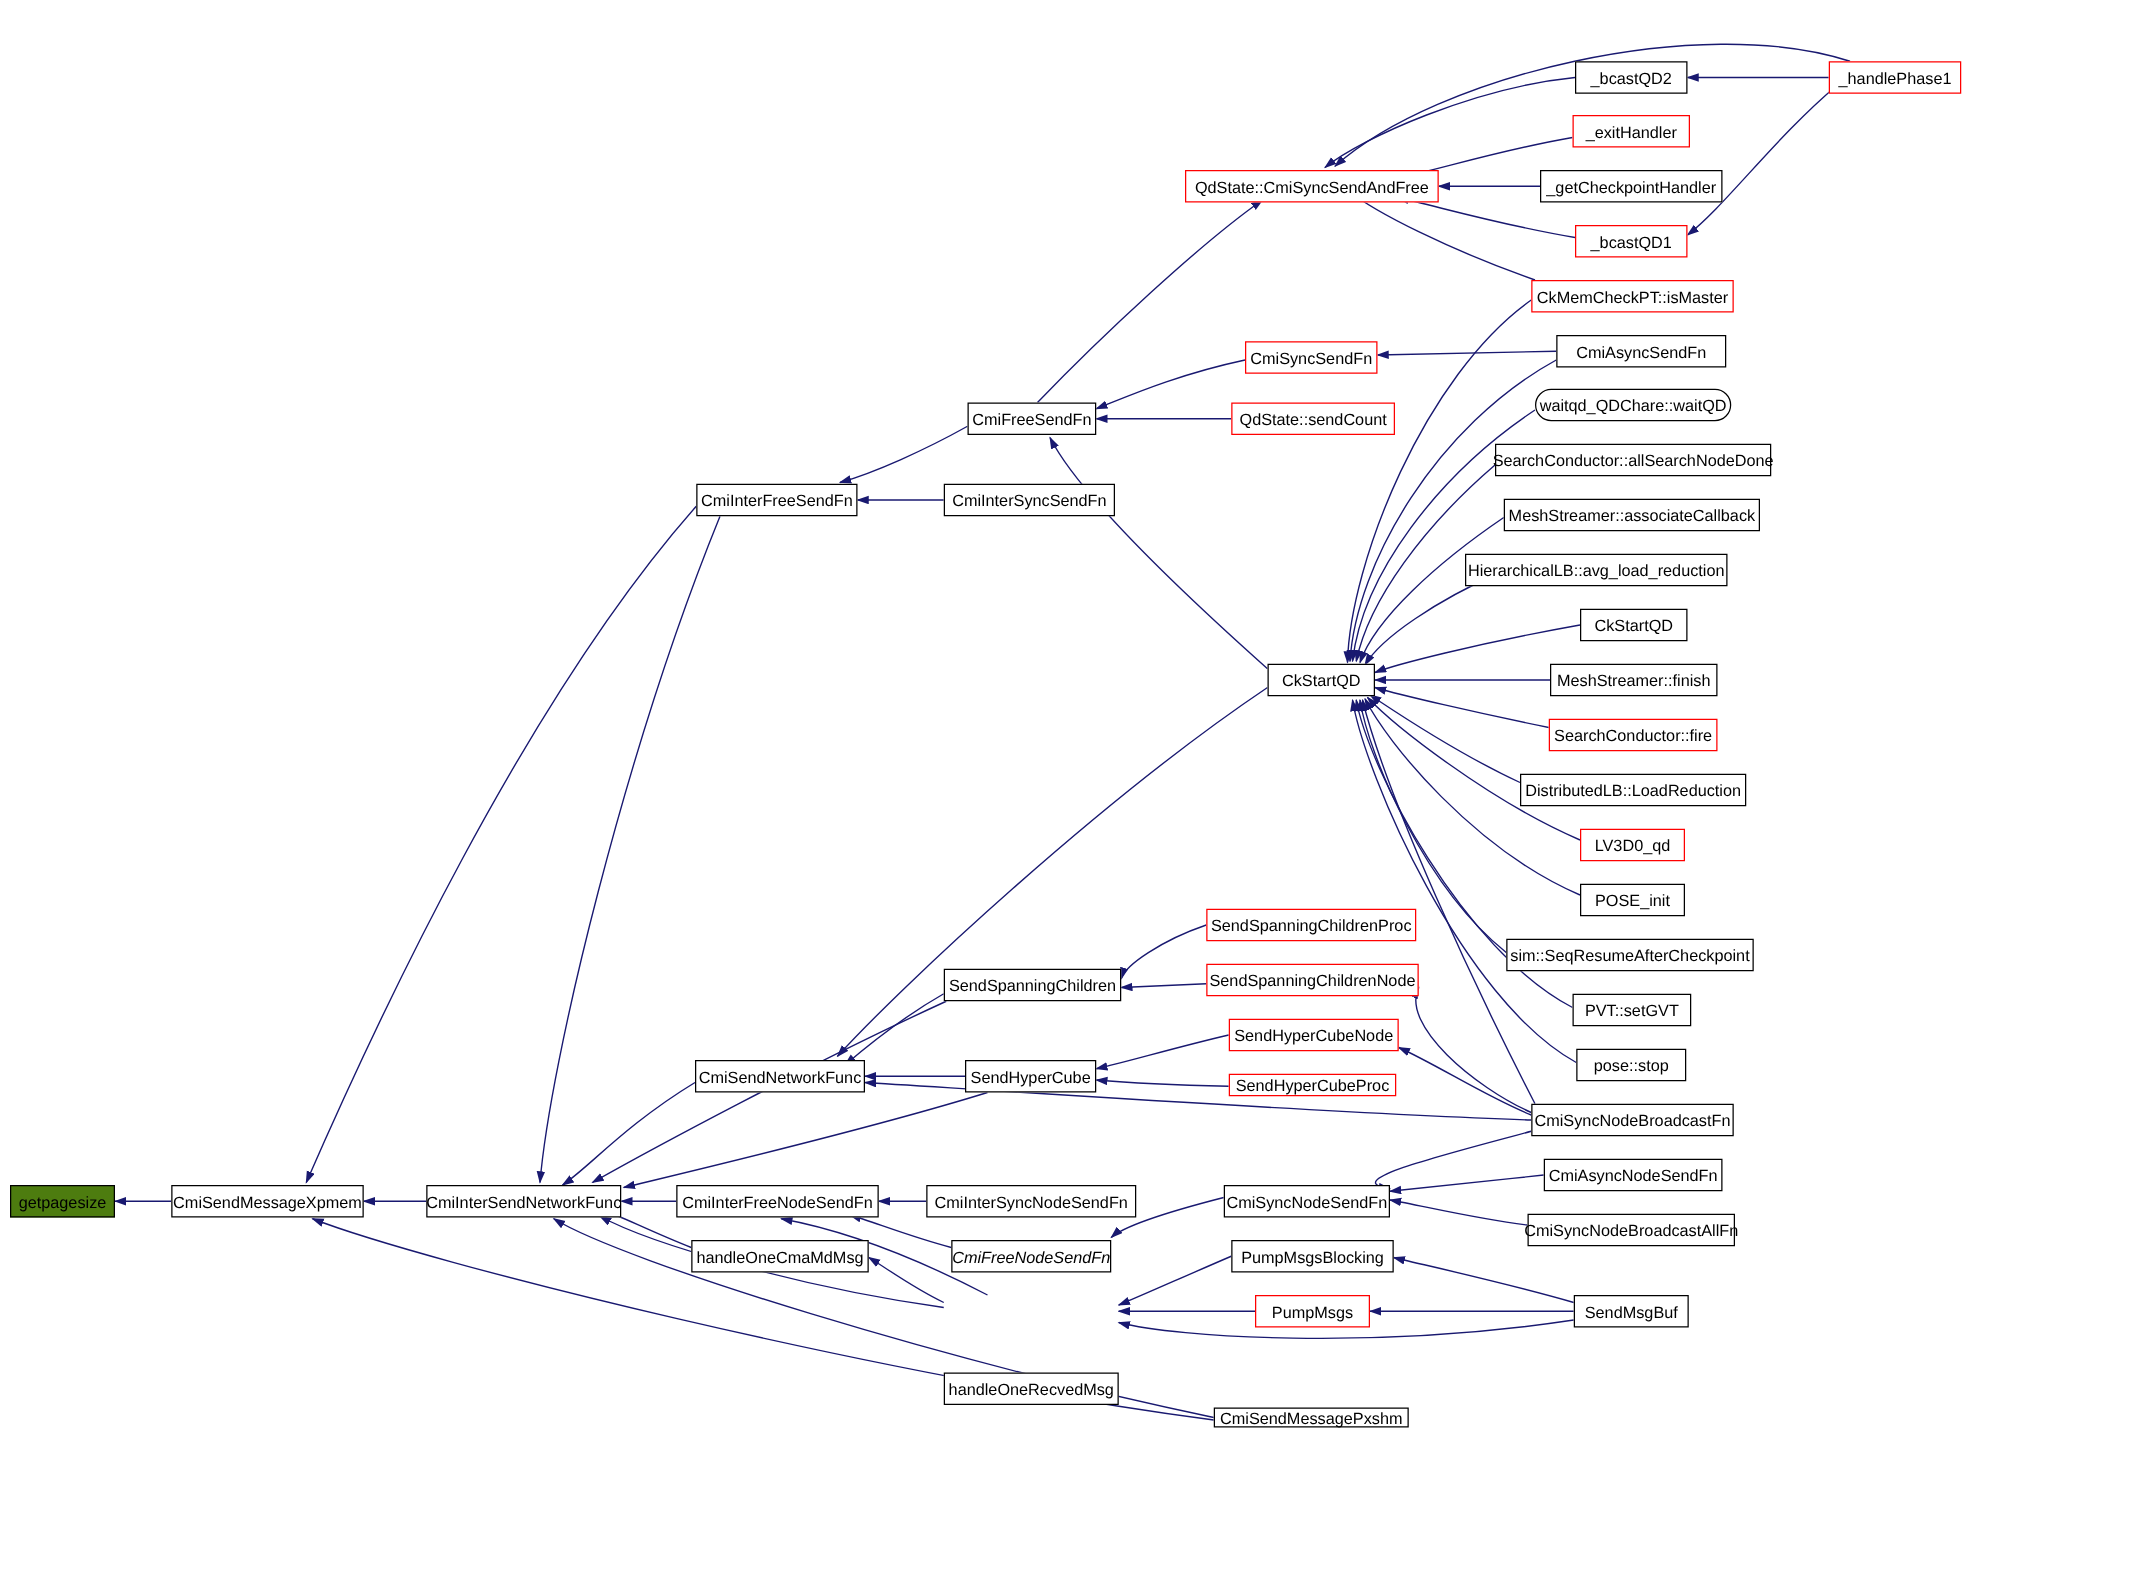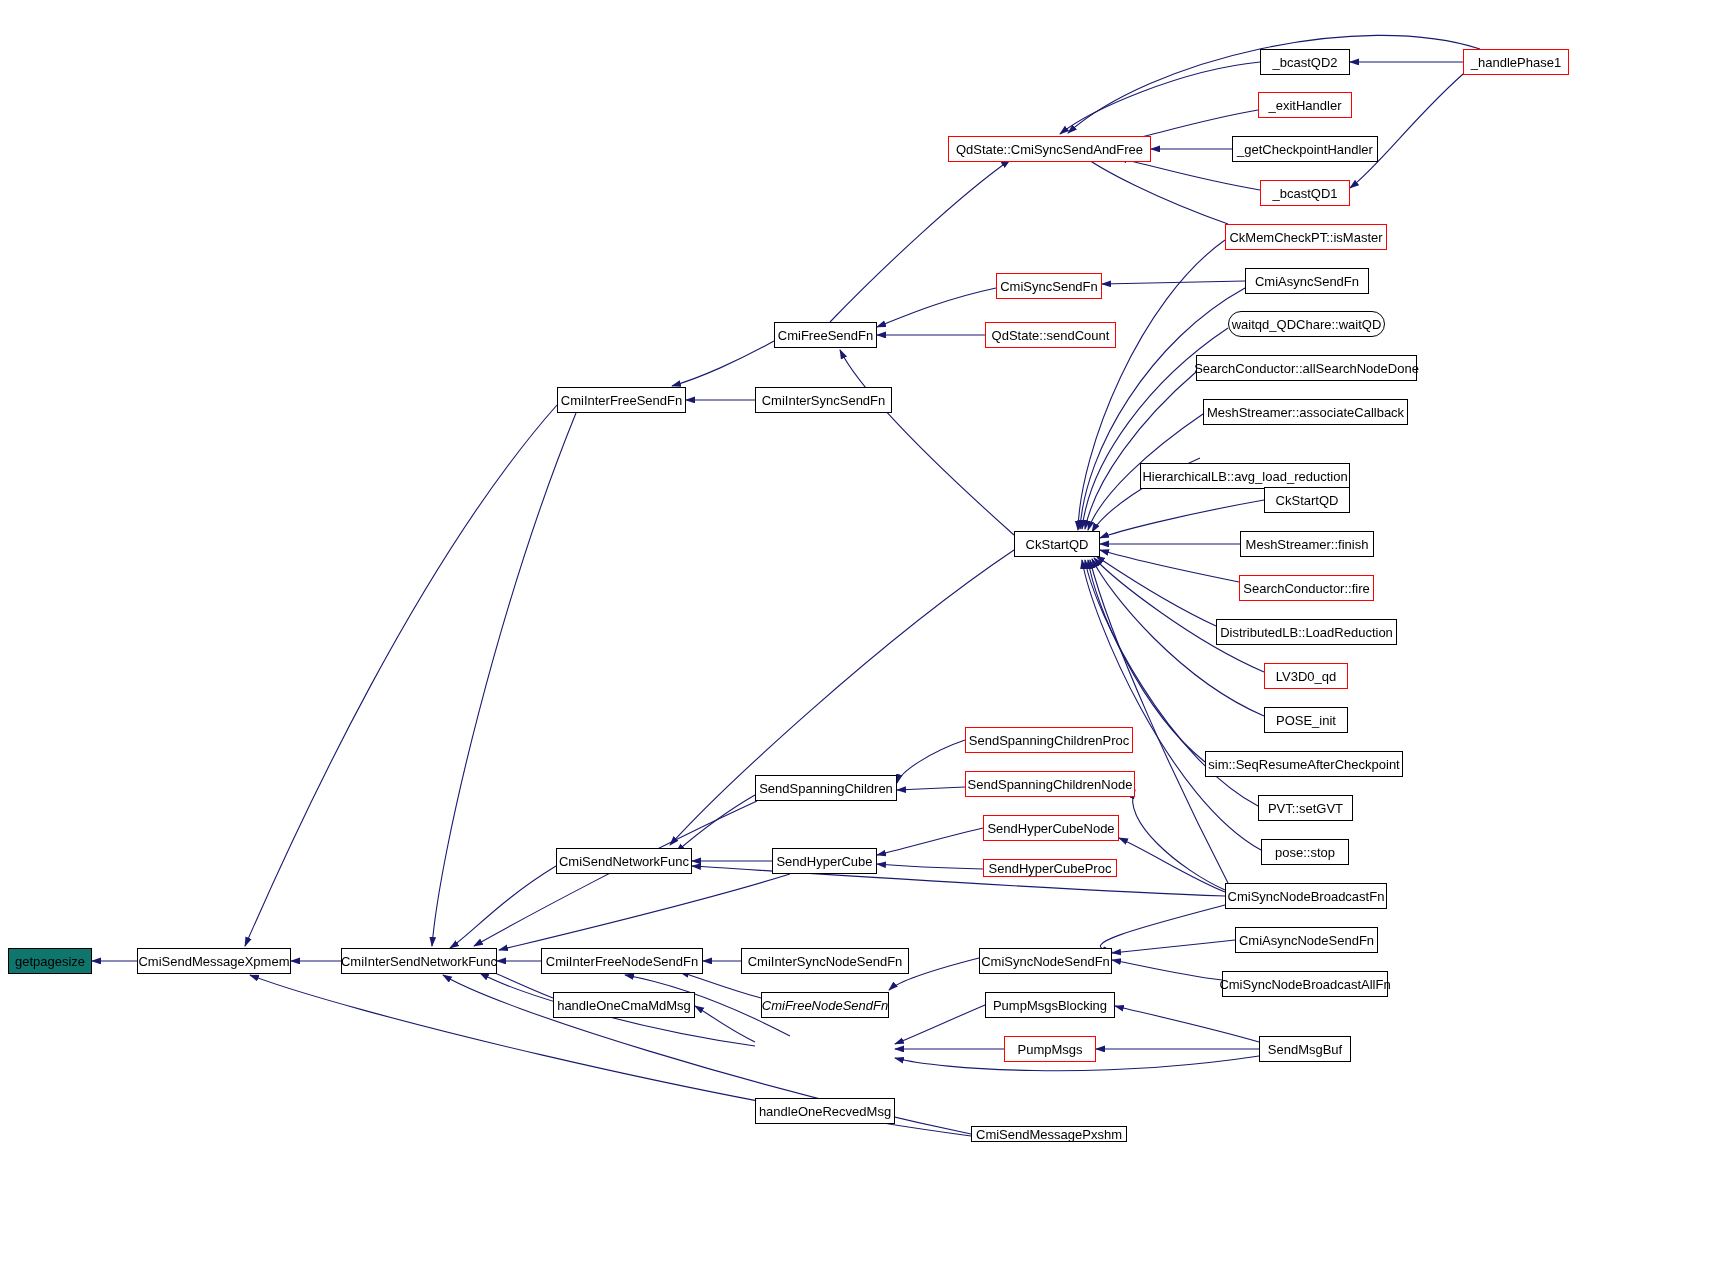"CmiAsyncSendFn" div.node { width: 124px -> 136px }
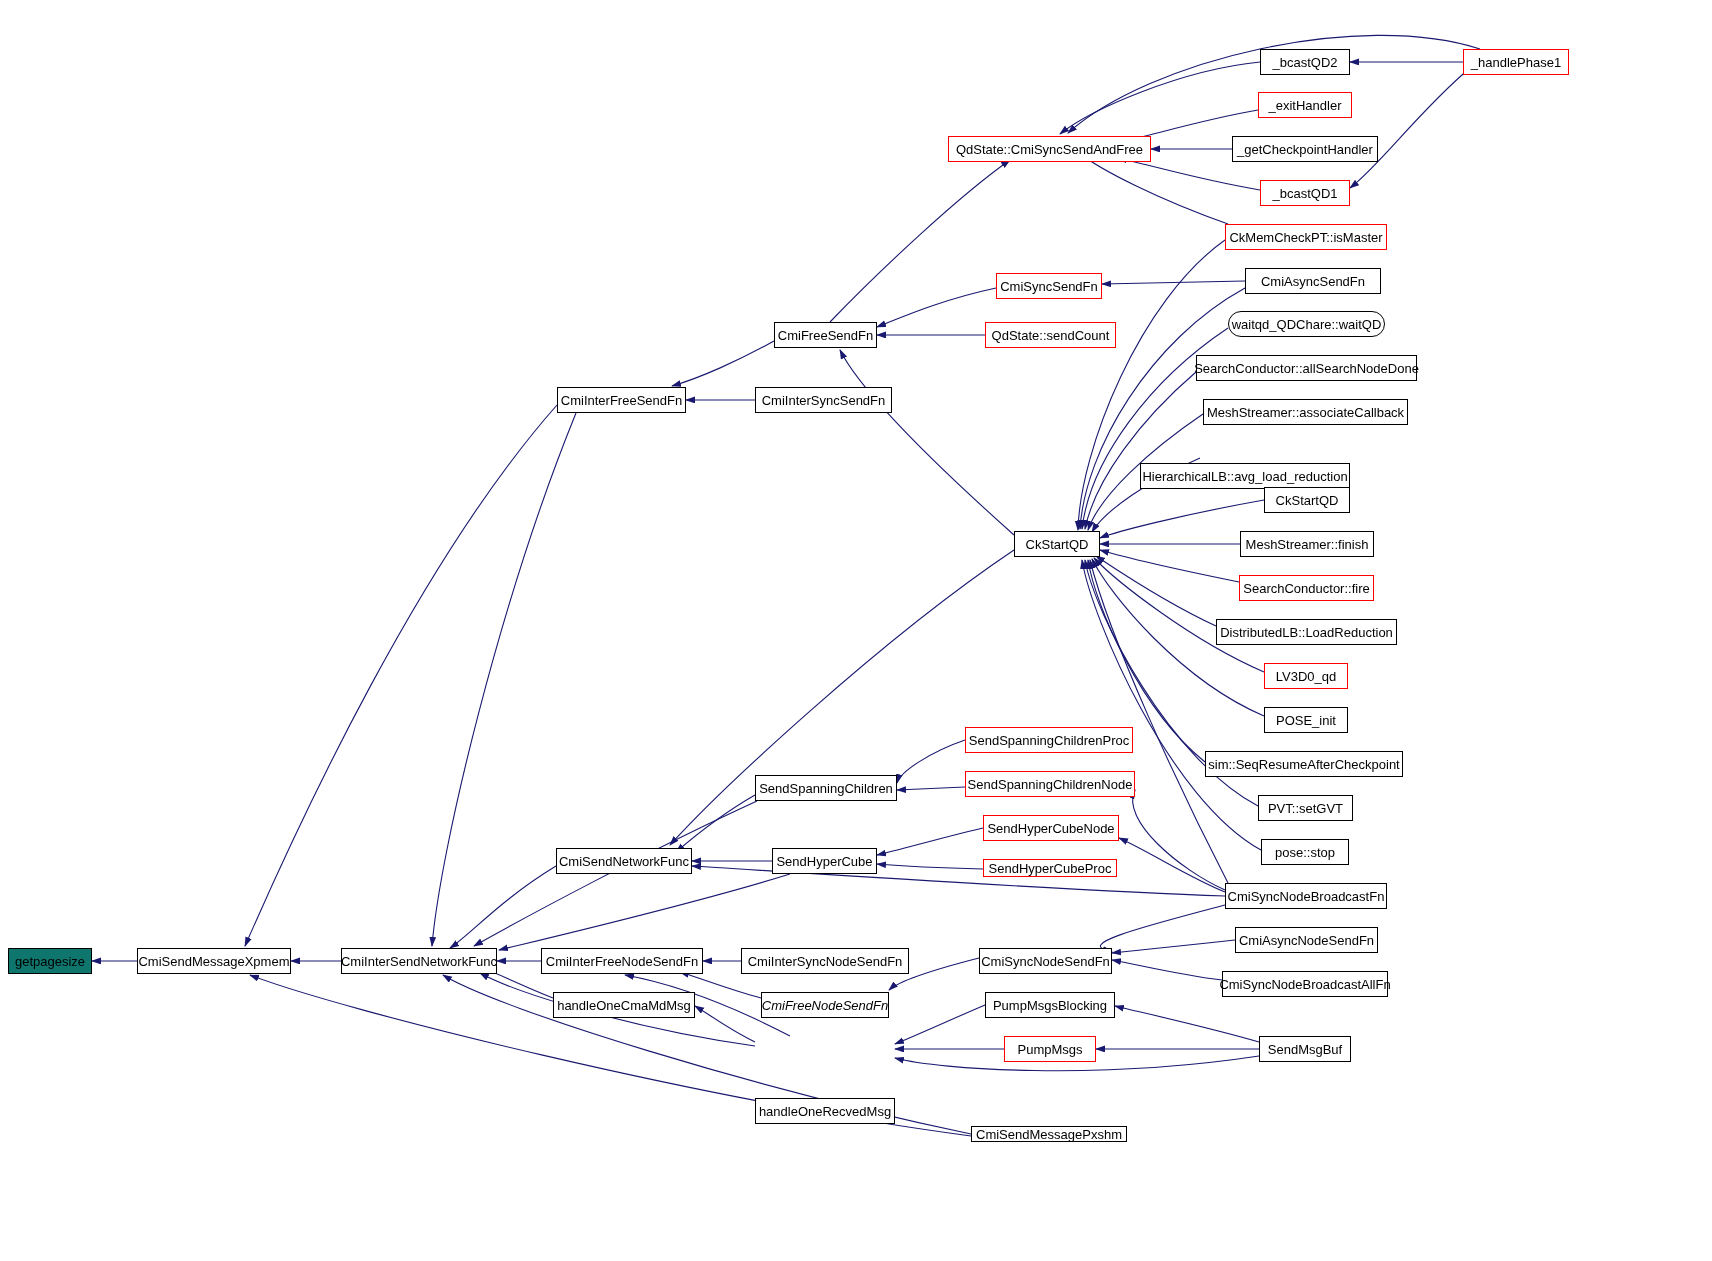"HierarchicalLB::avg_load_reduction" div.node { left: 1140px -> 1172px; margin-top: 20px -> none }
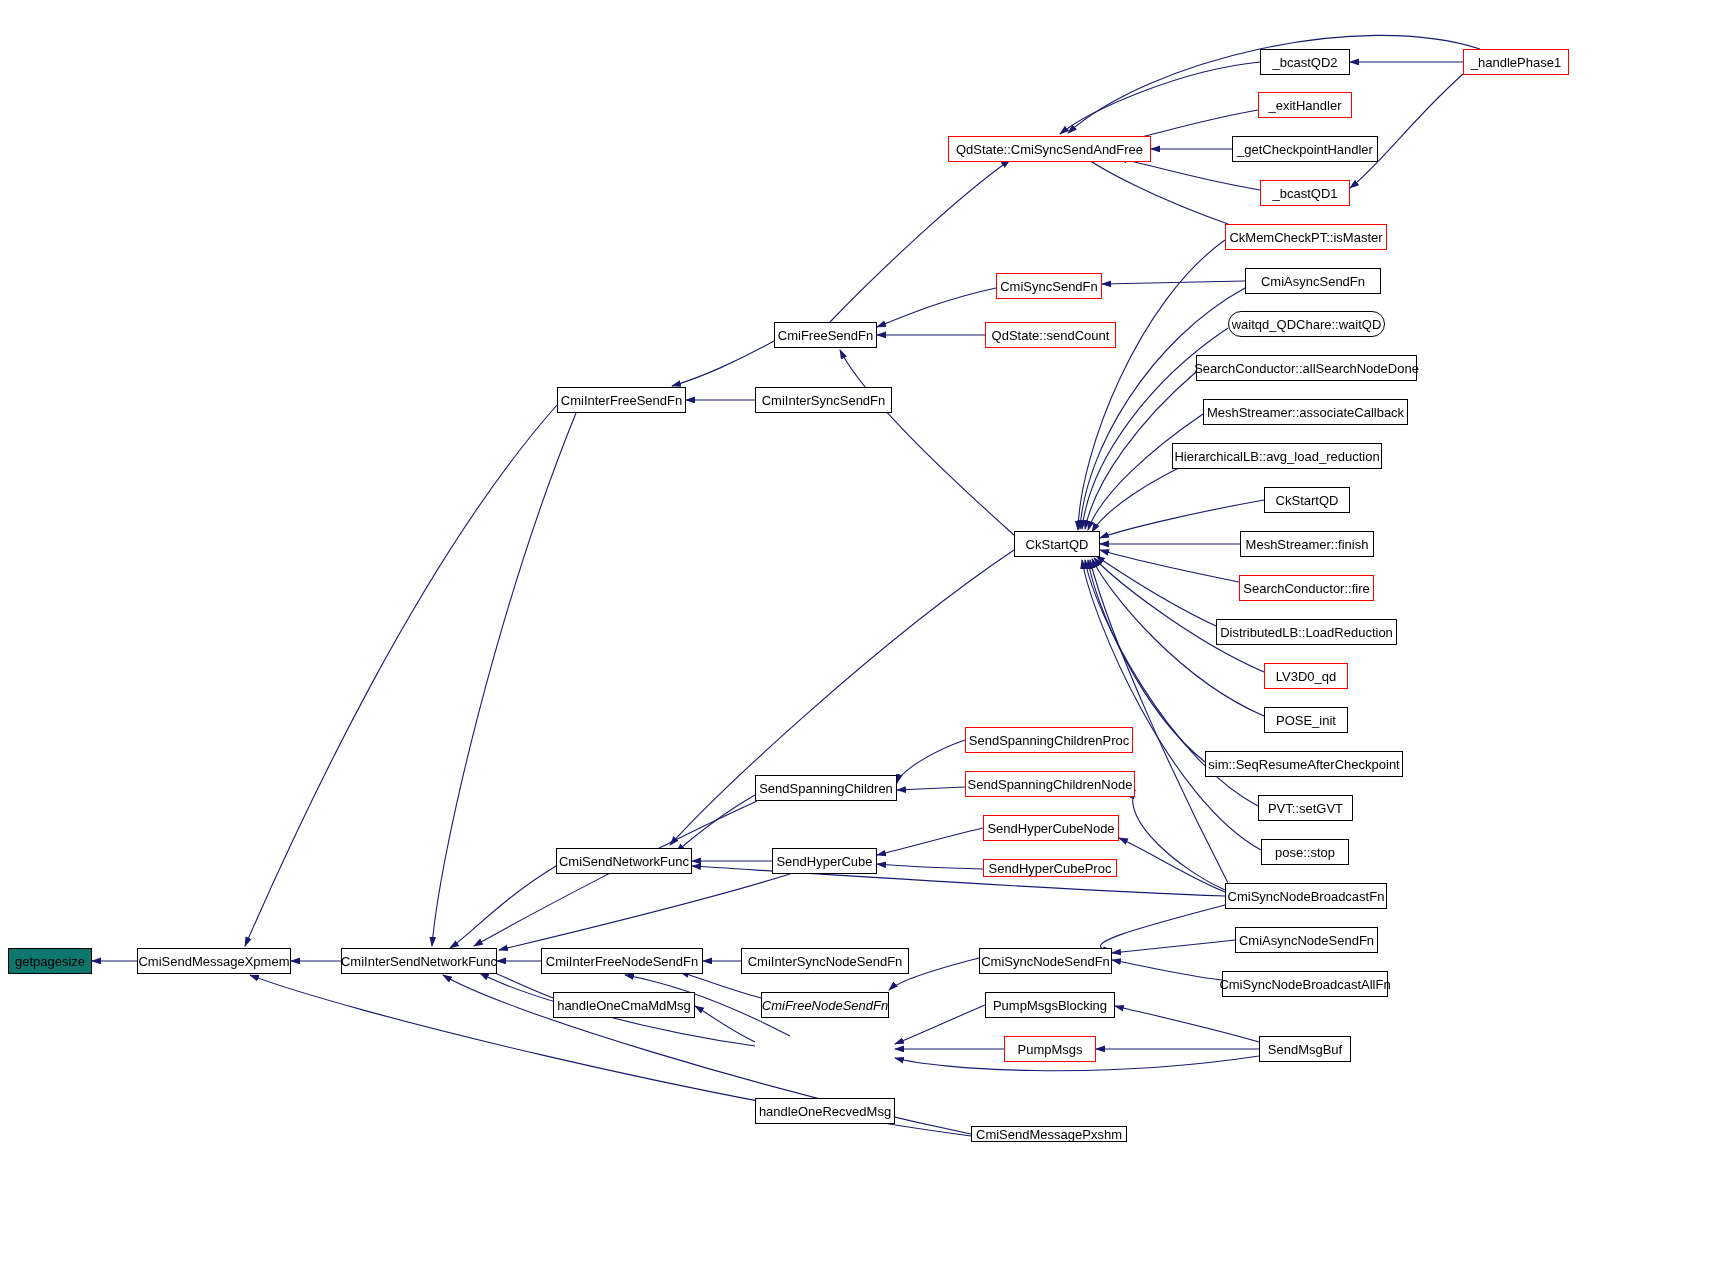"getpagesize" .node.current { background: #0f766e -> #4d7c0f }
